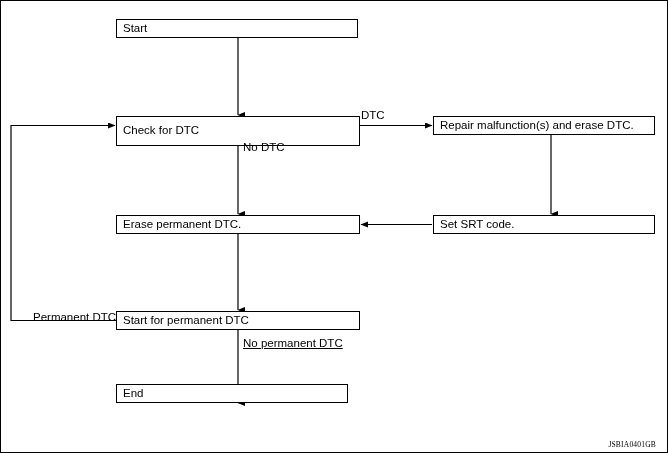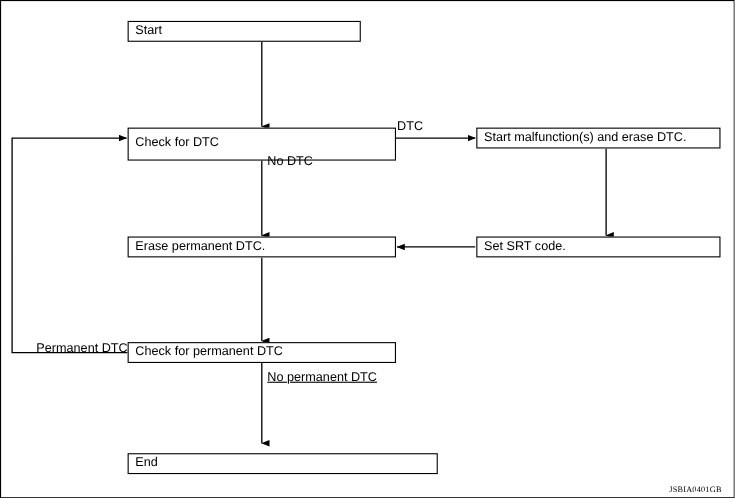"Start" div.node { width: 212px -> 242px }
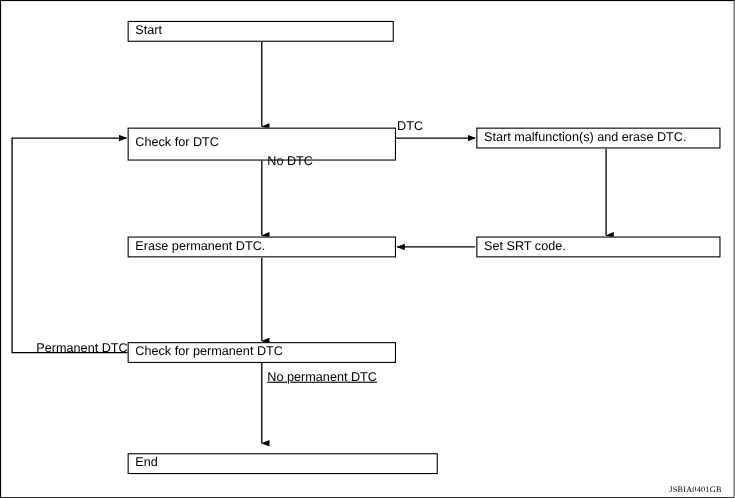"Start malfunction(s) and erase DTC." span { text: Start -> Repair }
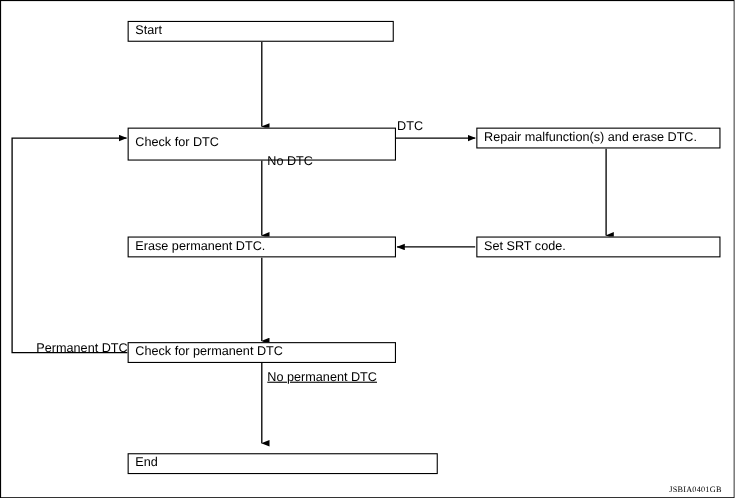"Check for permanent DTC" span { text: Check -> Start }
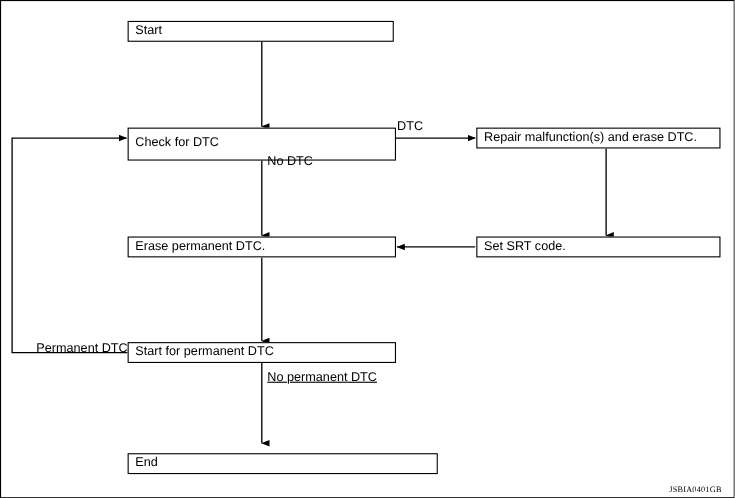"End" div.node { top: 412px -> 384px; width: 282px -> 232px }
